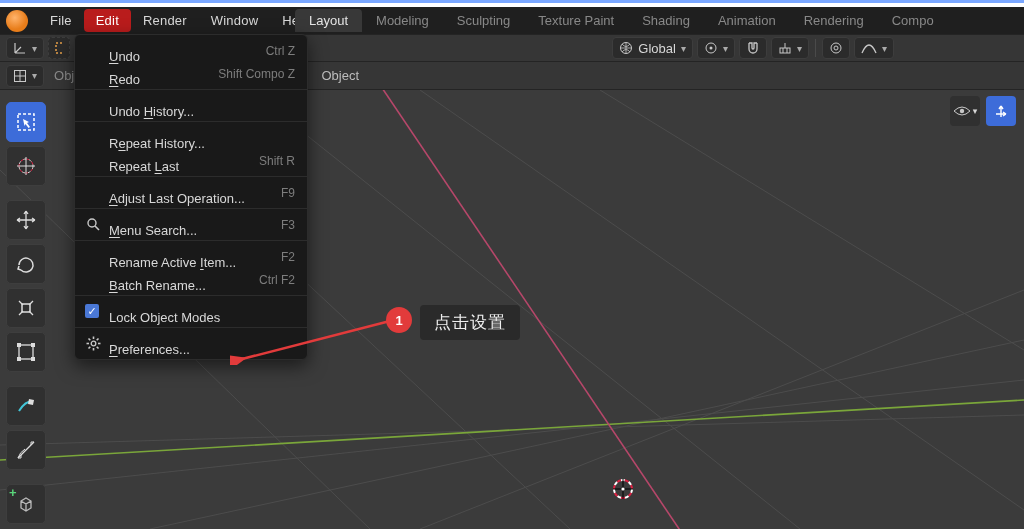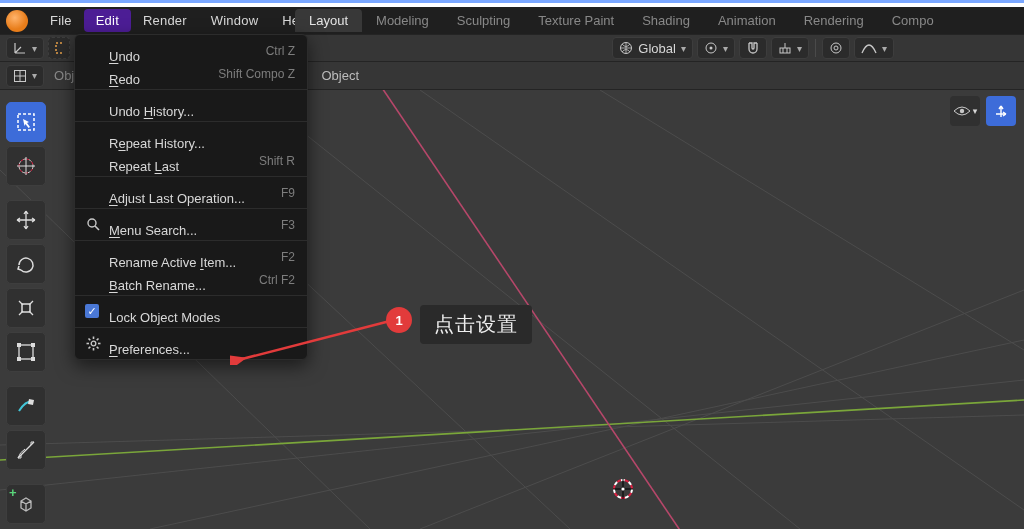"Edit" .menu-item.active { background: #4c1d95 -> #b91c1c }
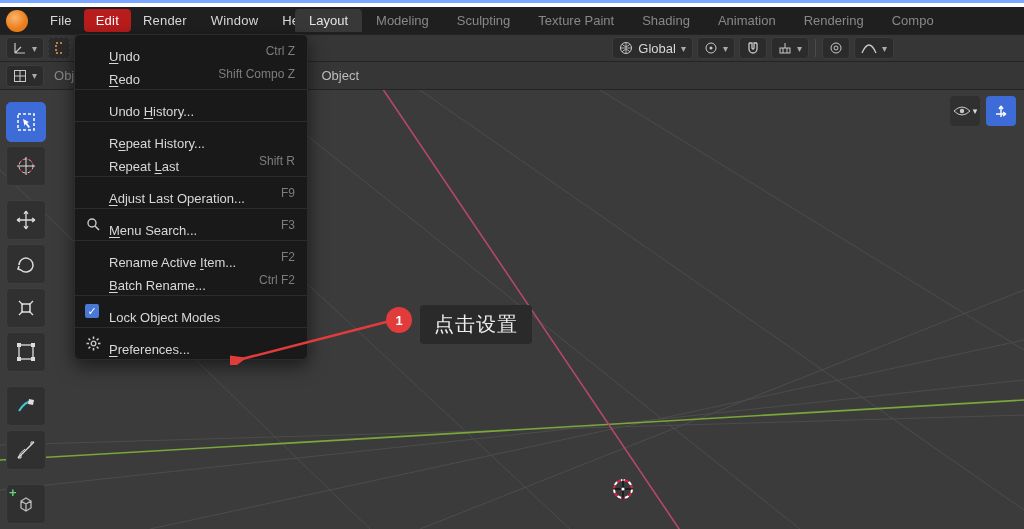"点击设置" .callout { font-size: 20px -> 17px }
